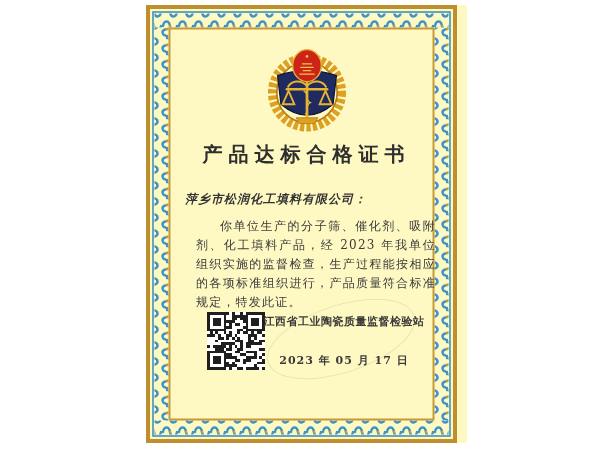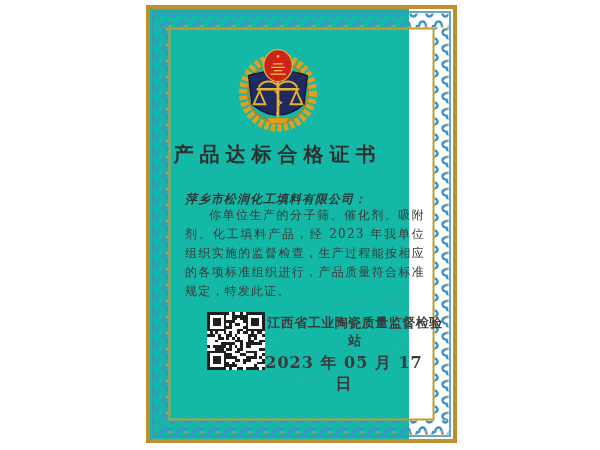"产品达标合格证书" .cert { background: #14b8a6 -> #fef9c3; width: 263px -> 321px }
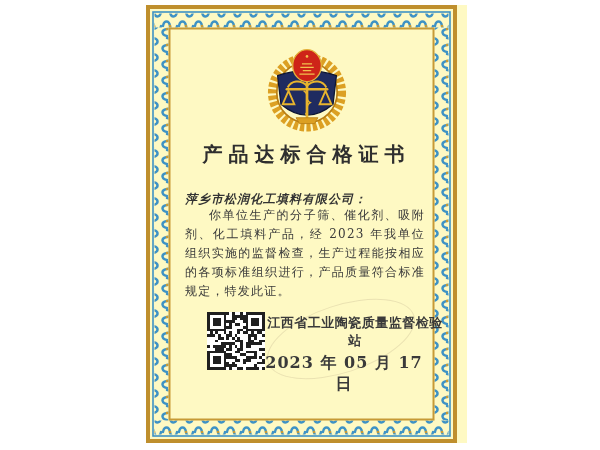"你单位生产的分子筛、催化剂、吸附剂、化工填料产品，经 2023" .body-text { margin: 0 -> 11px }
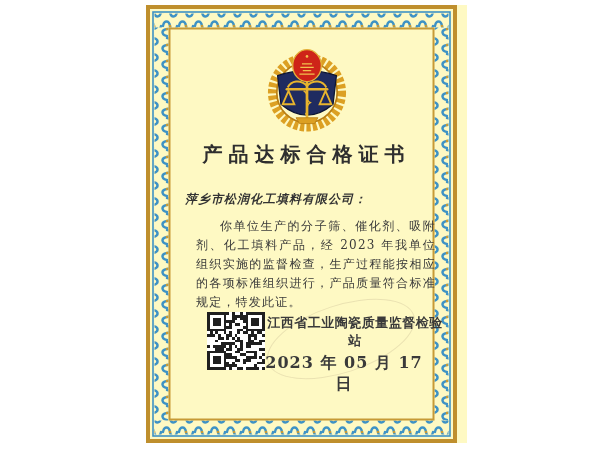"江西省工业陶瓷质量监督检验站" .issuer { font-size: 13px -> 11px; margin-left: 11px -> none }
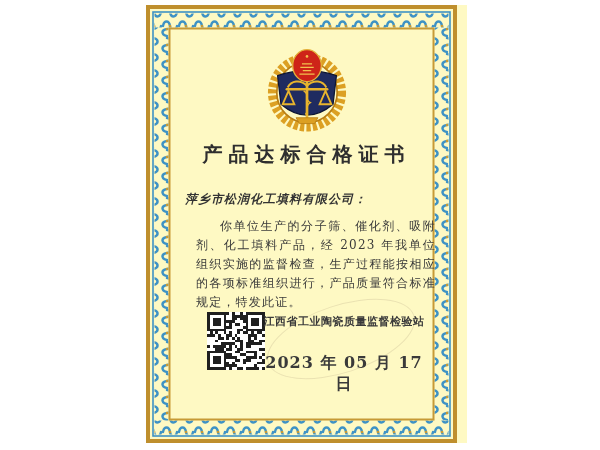"2023 年 05 月 17" .issue-date { font-size: 16px -> 11px }
